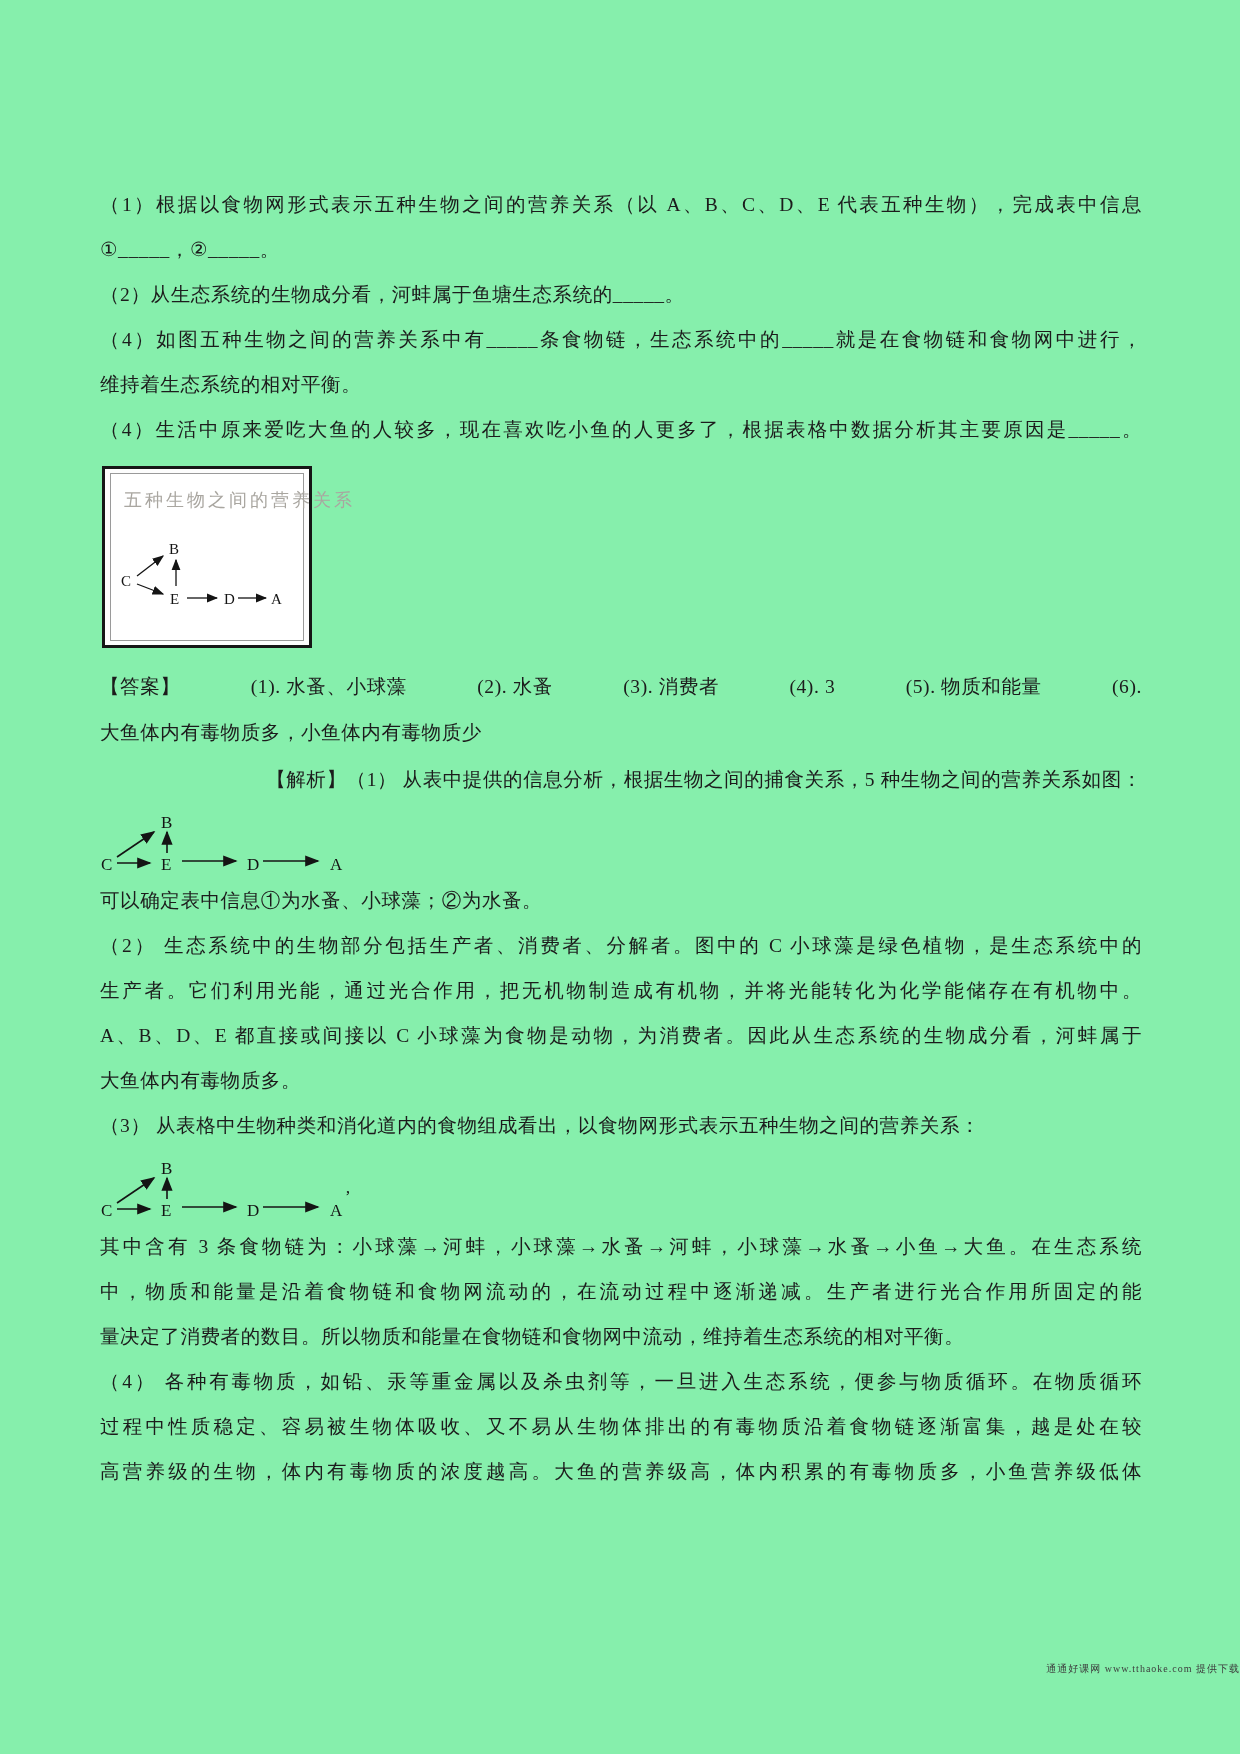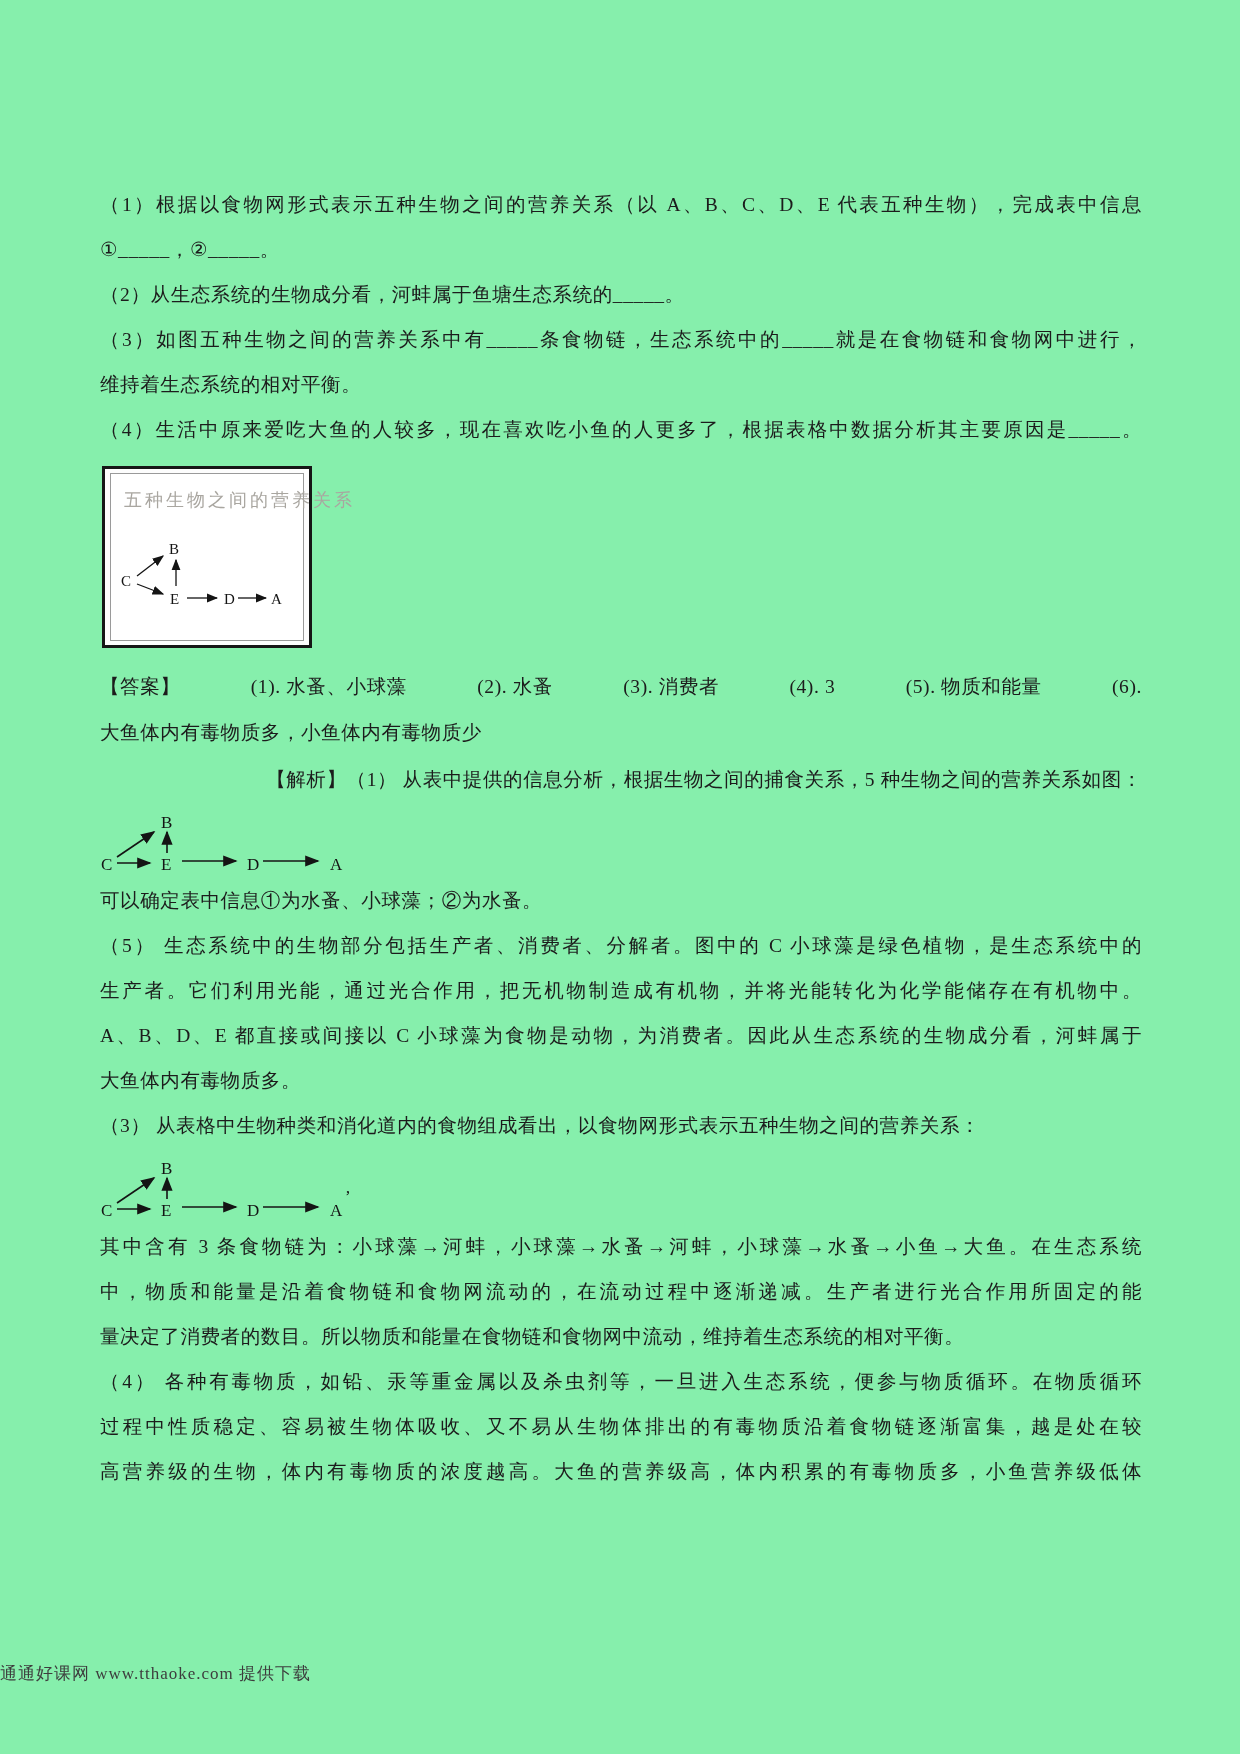"（3）如图五种生物之间的营养关系中有_____条食物链，生态系统中的_____就" div.tline { text: 3 -> 4 }
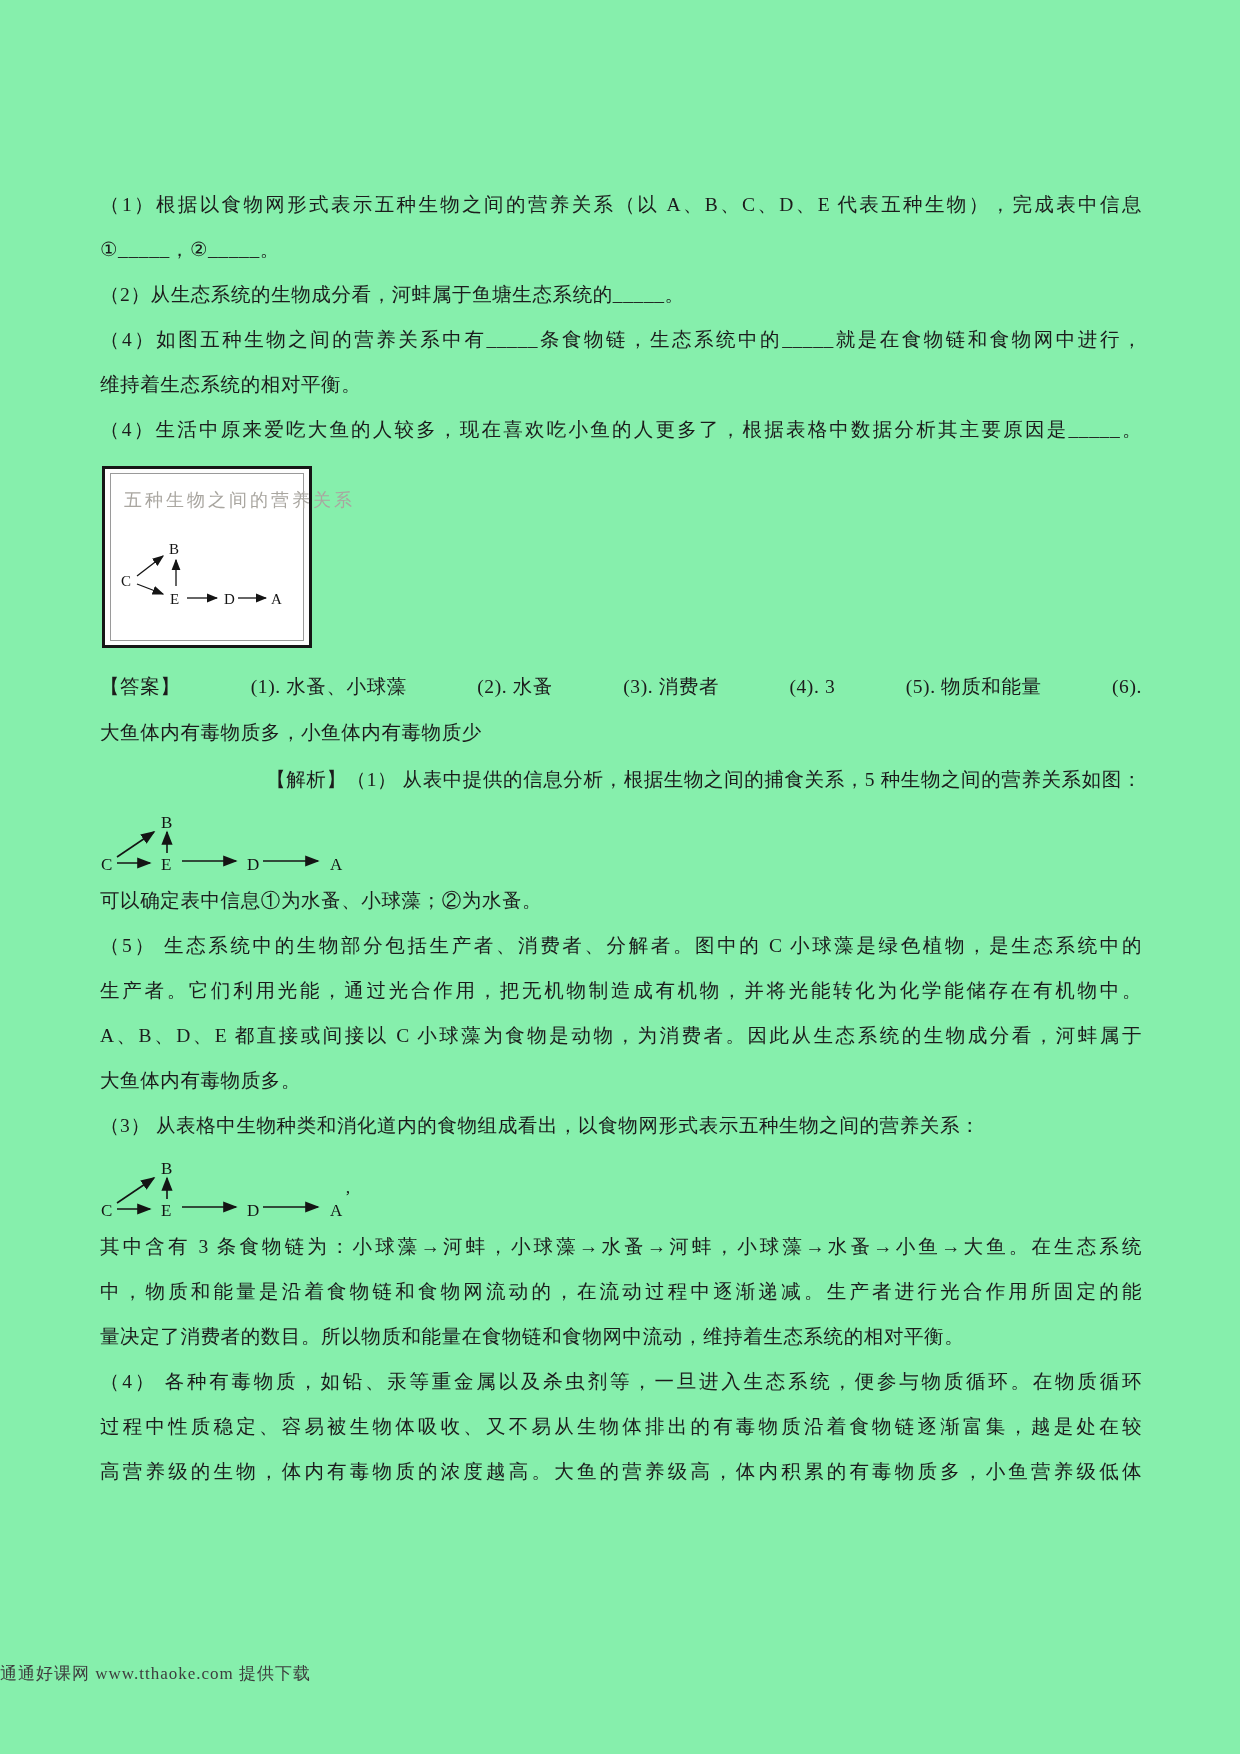"（5） 生态系统中的生物部分包括生产者、消费者、分解者。图中的 C" div.tline { text: 5 -> 2 }
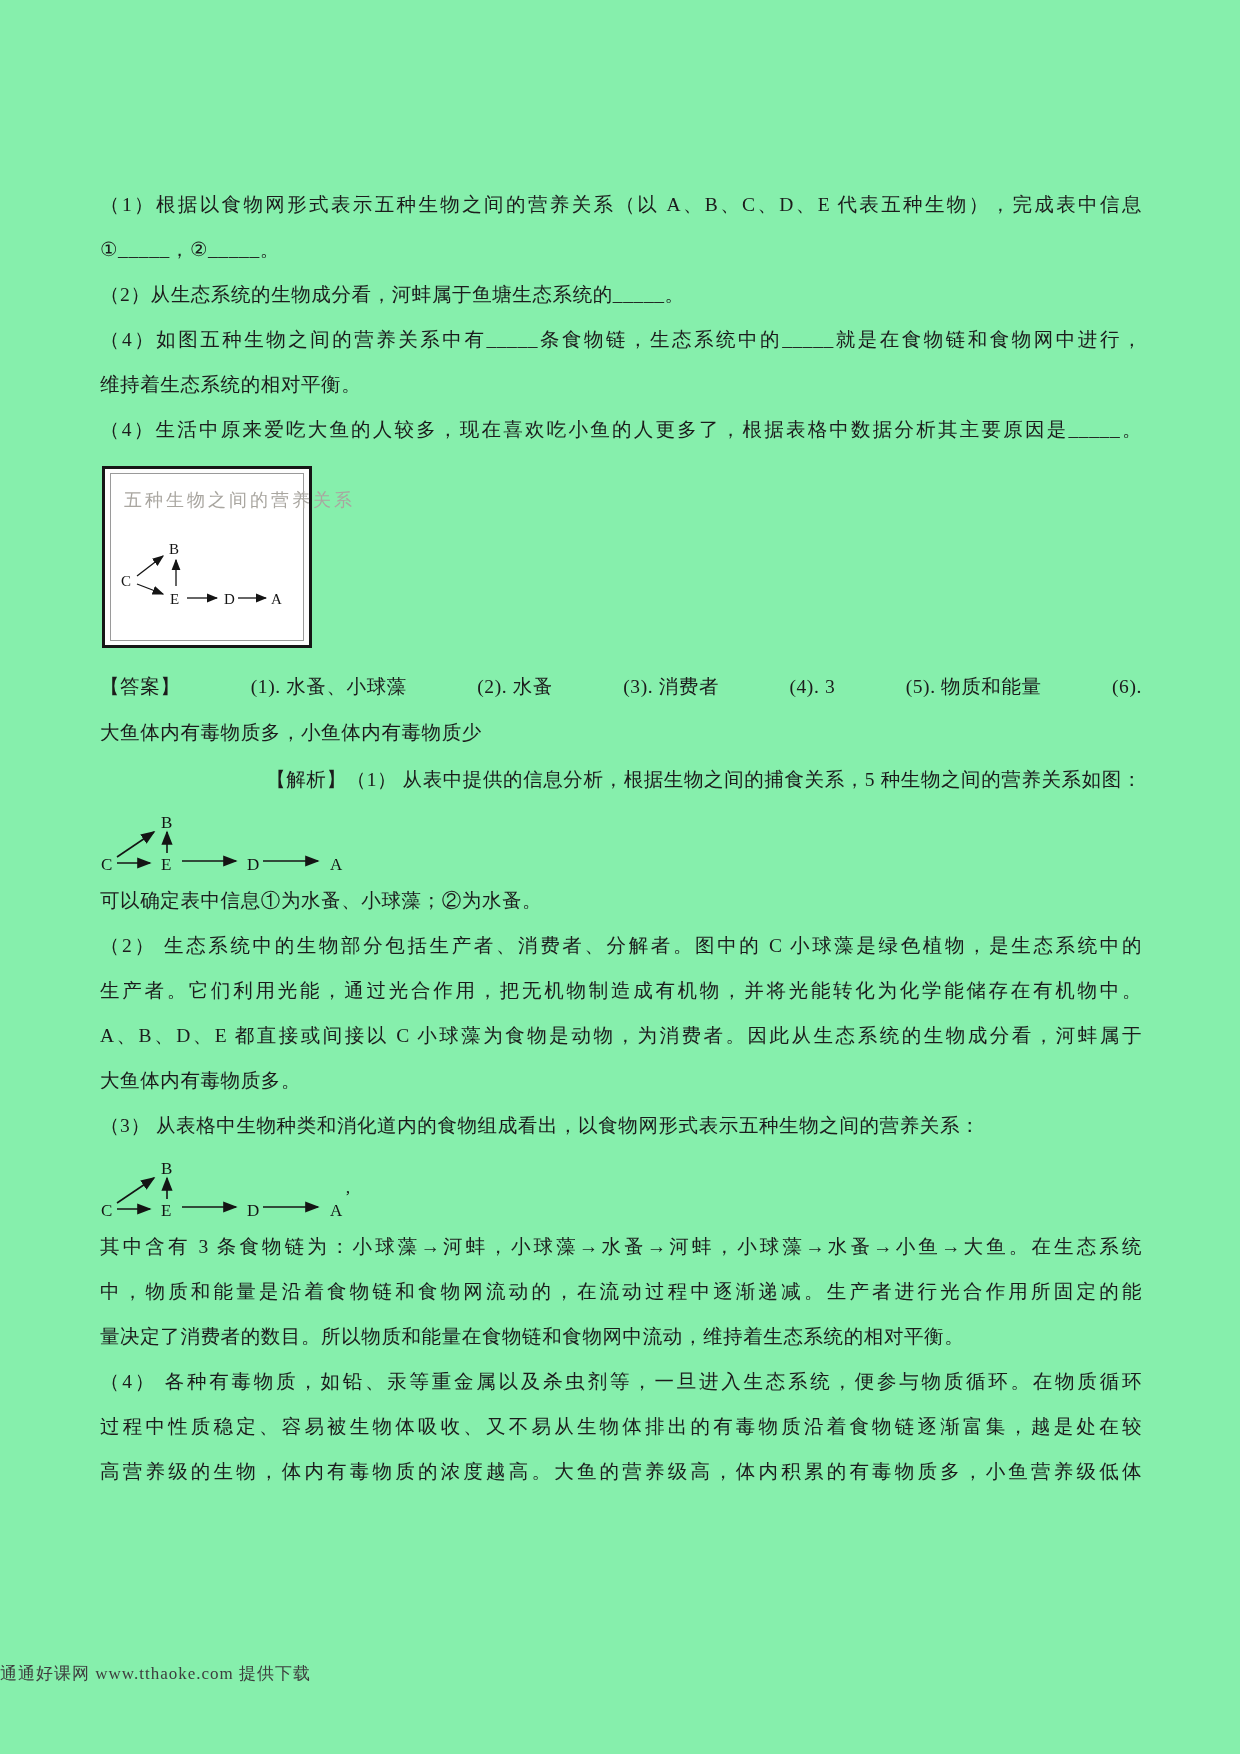"通通好课网 www.tthaoke.com 提供下载" .footer { font-size: 17px -> 10px; text-align: left -> right }
